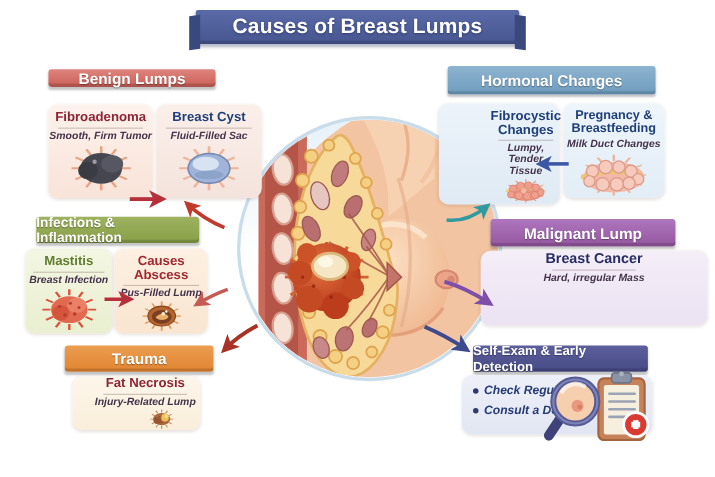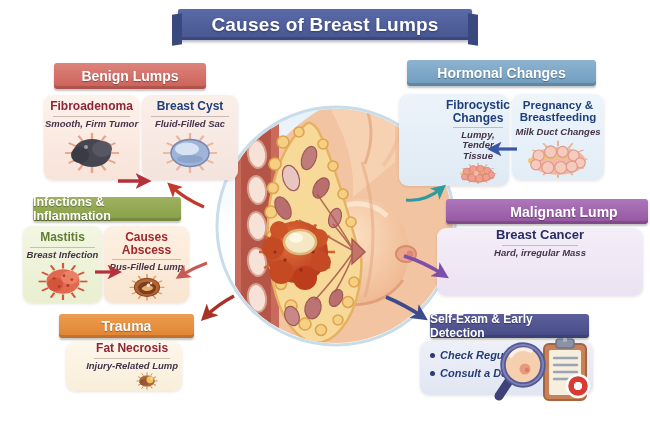"Benign Lumps" .hdr-benign { height: 26px -> 16px; left: 54px -> 44px }
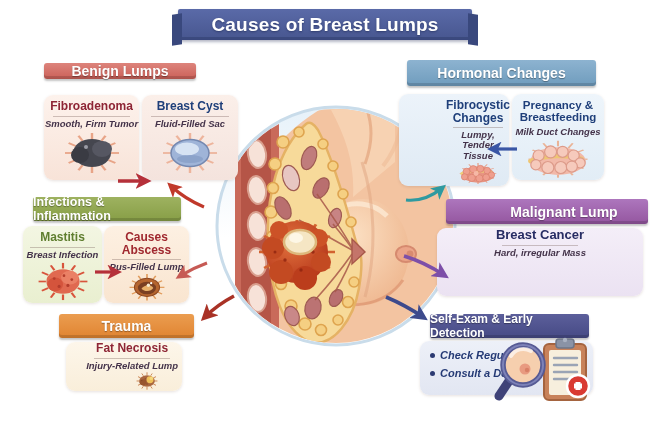"Malignant Lump" .hdr-malignant { padding-left: 34px -> none }
